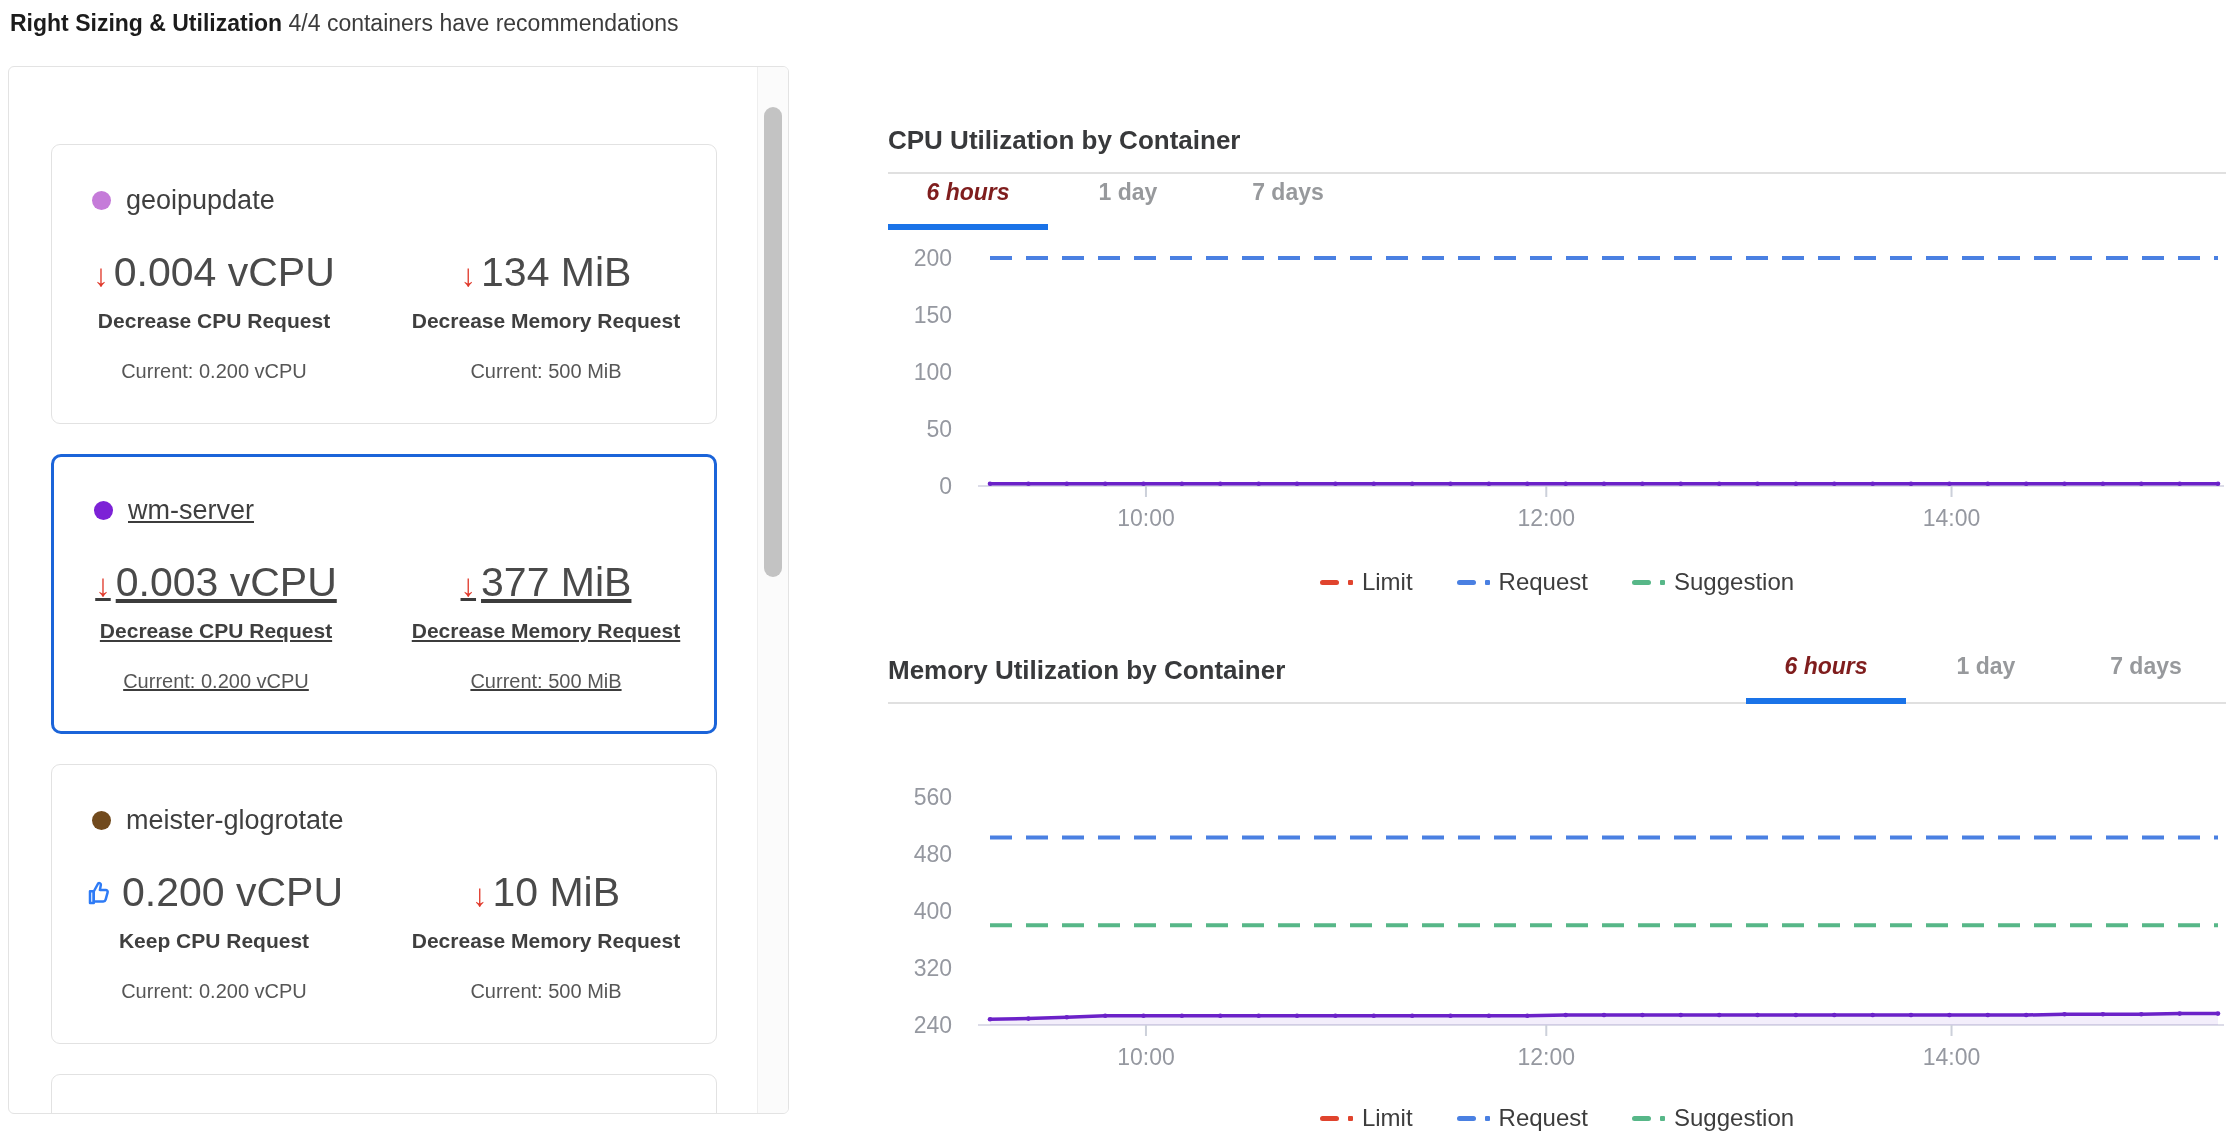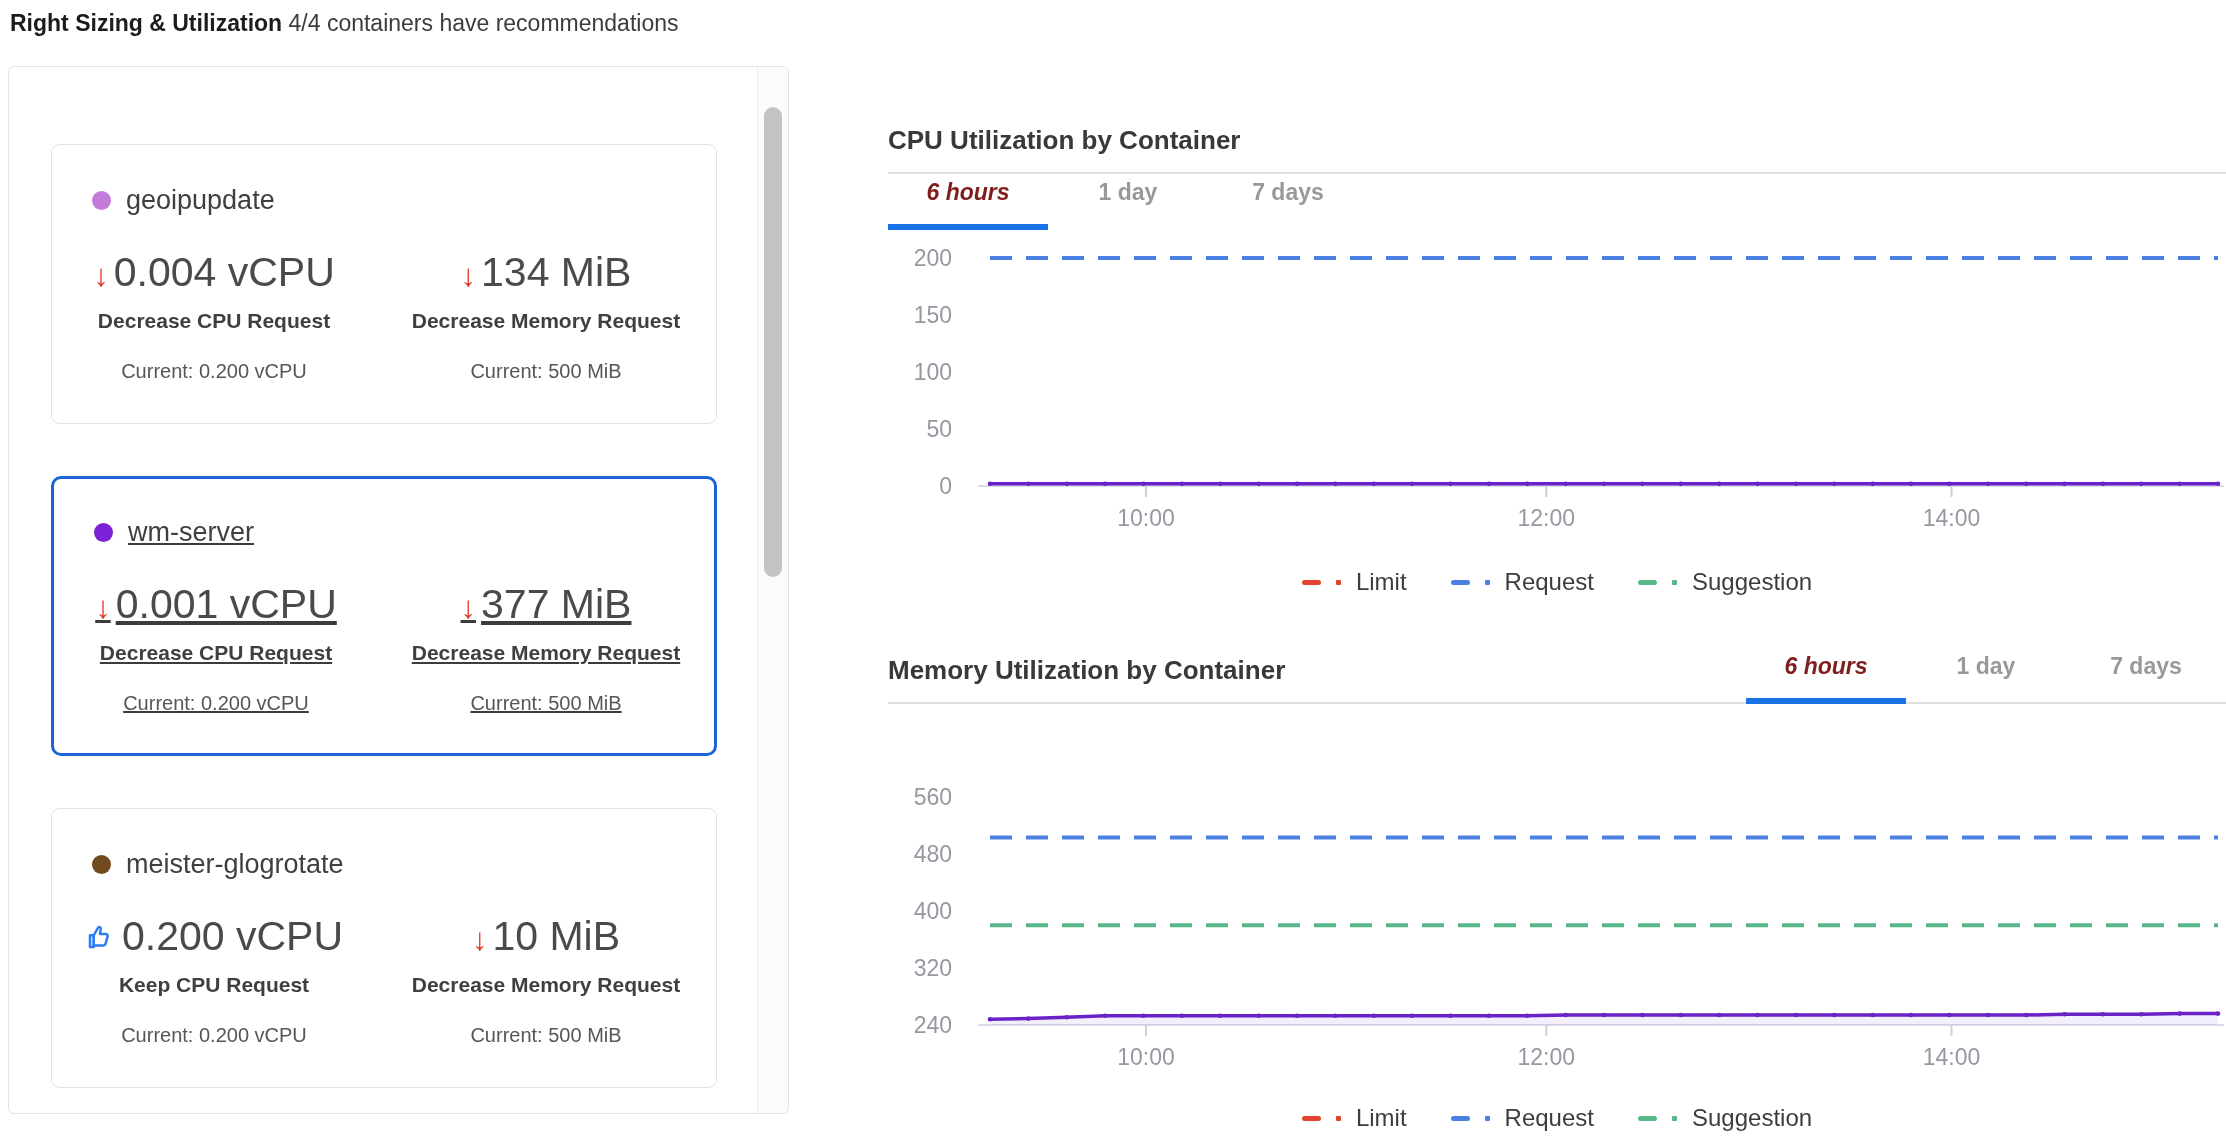"geoipupdate" .card-list { gap: 52px -> 30px }
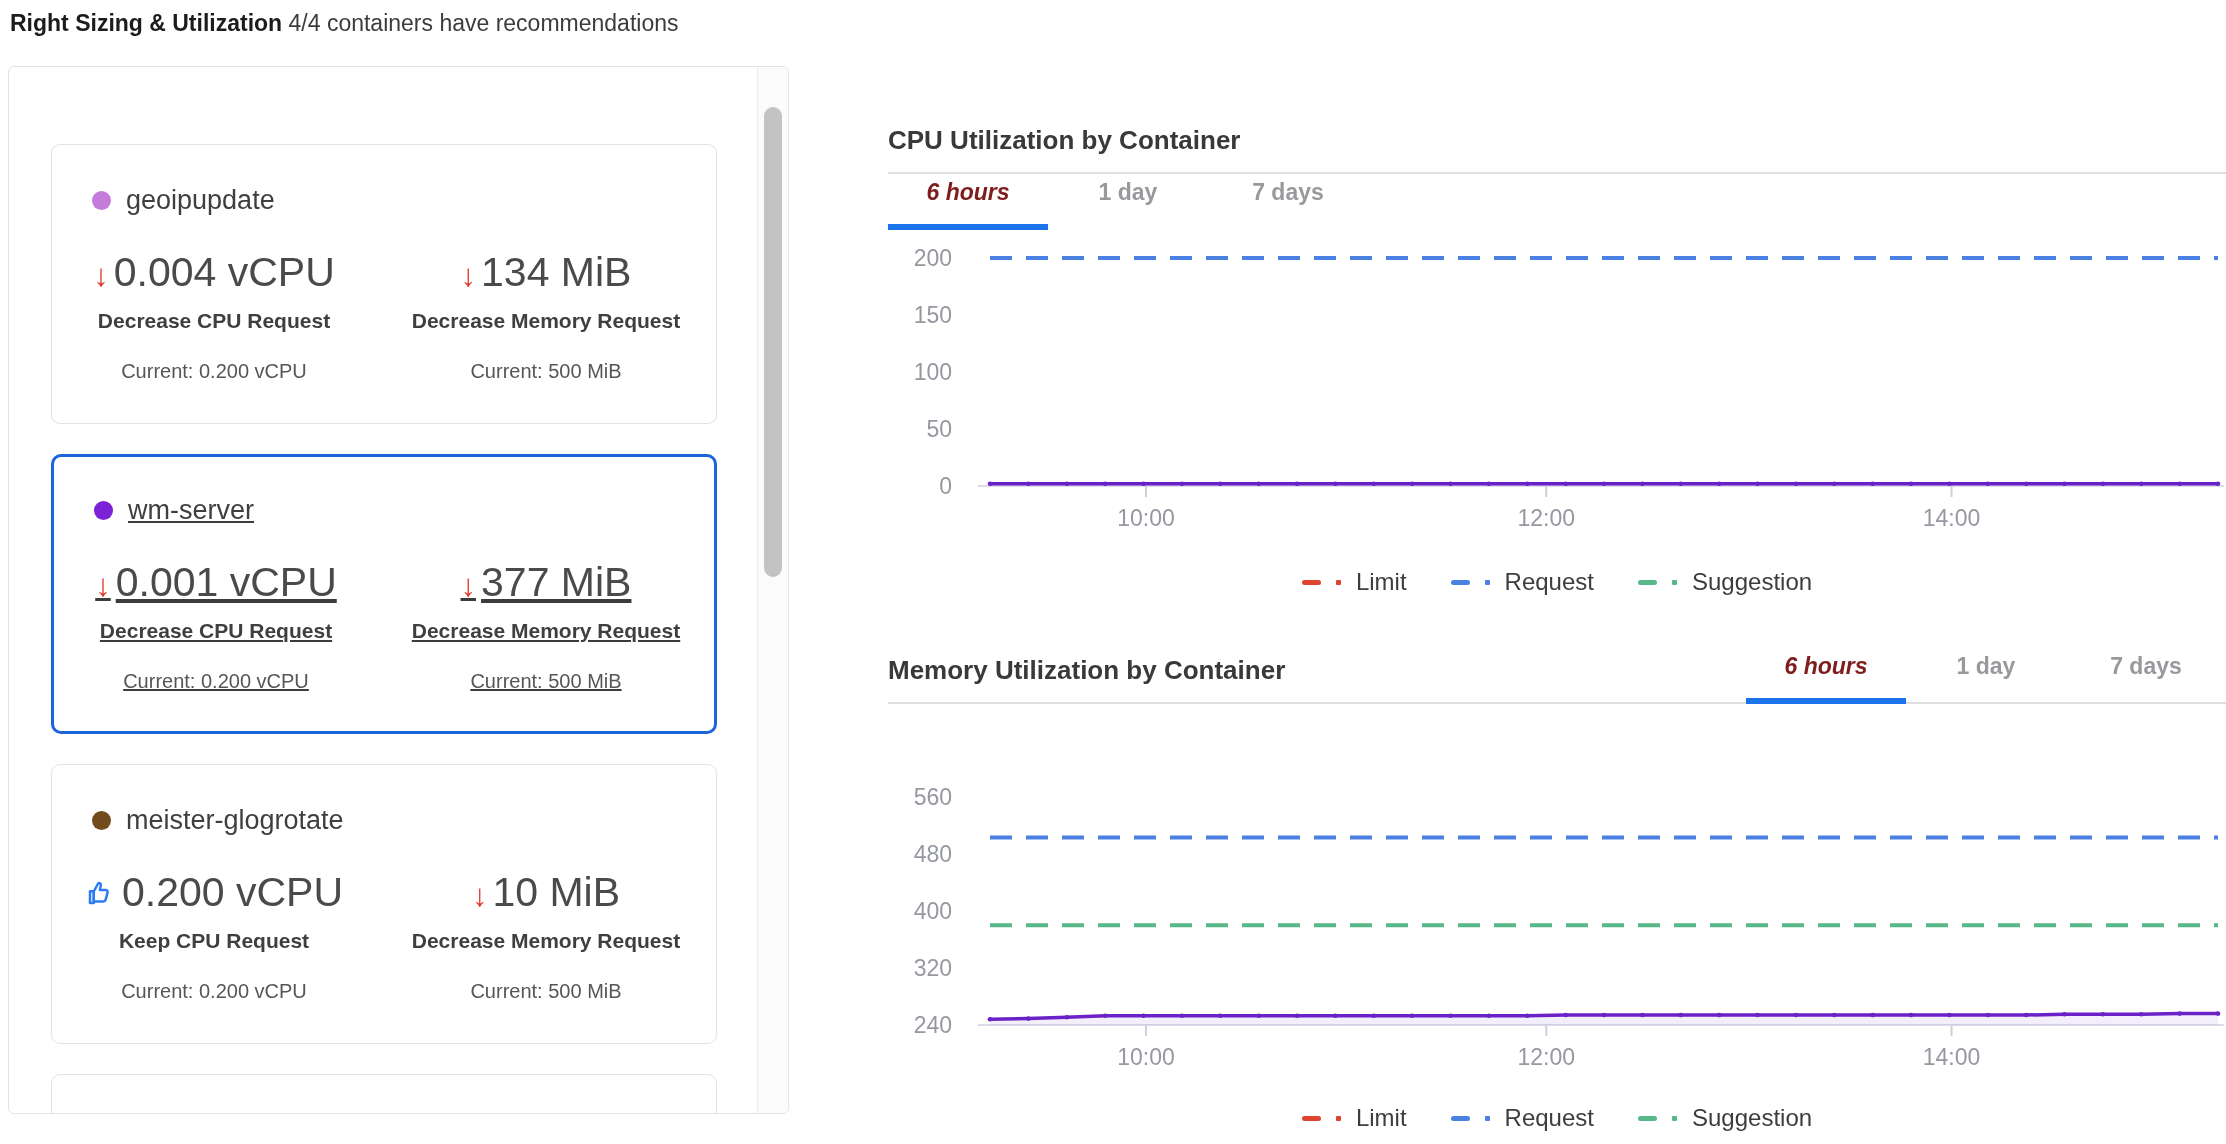"0.001 vCPU" span { text: 0.001 -> 0.003 }
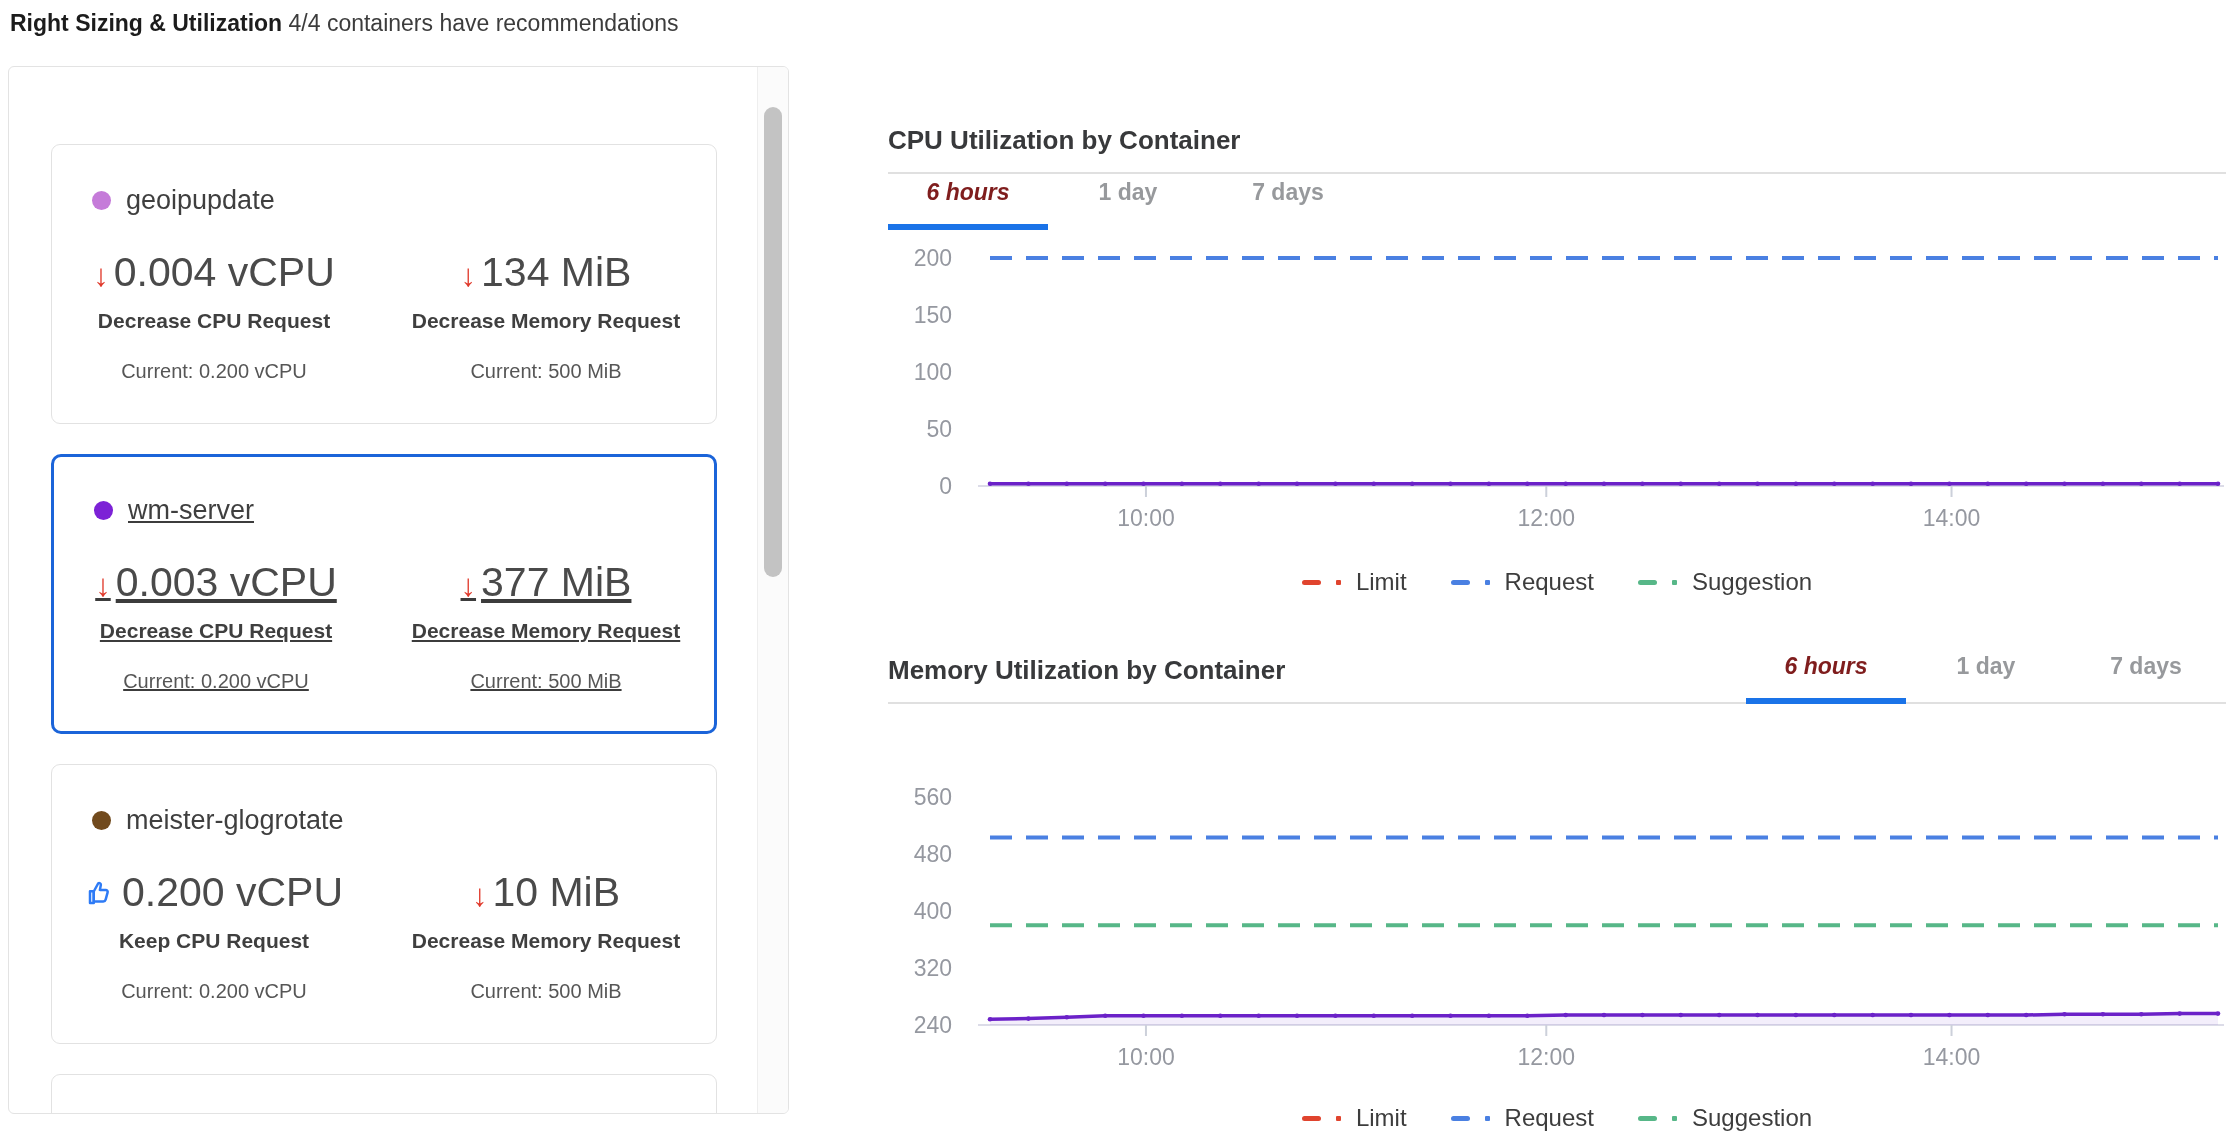"Limit" .legend-item { gap: 15px -> 9px }
